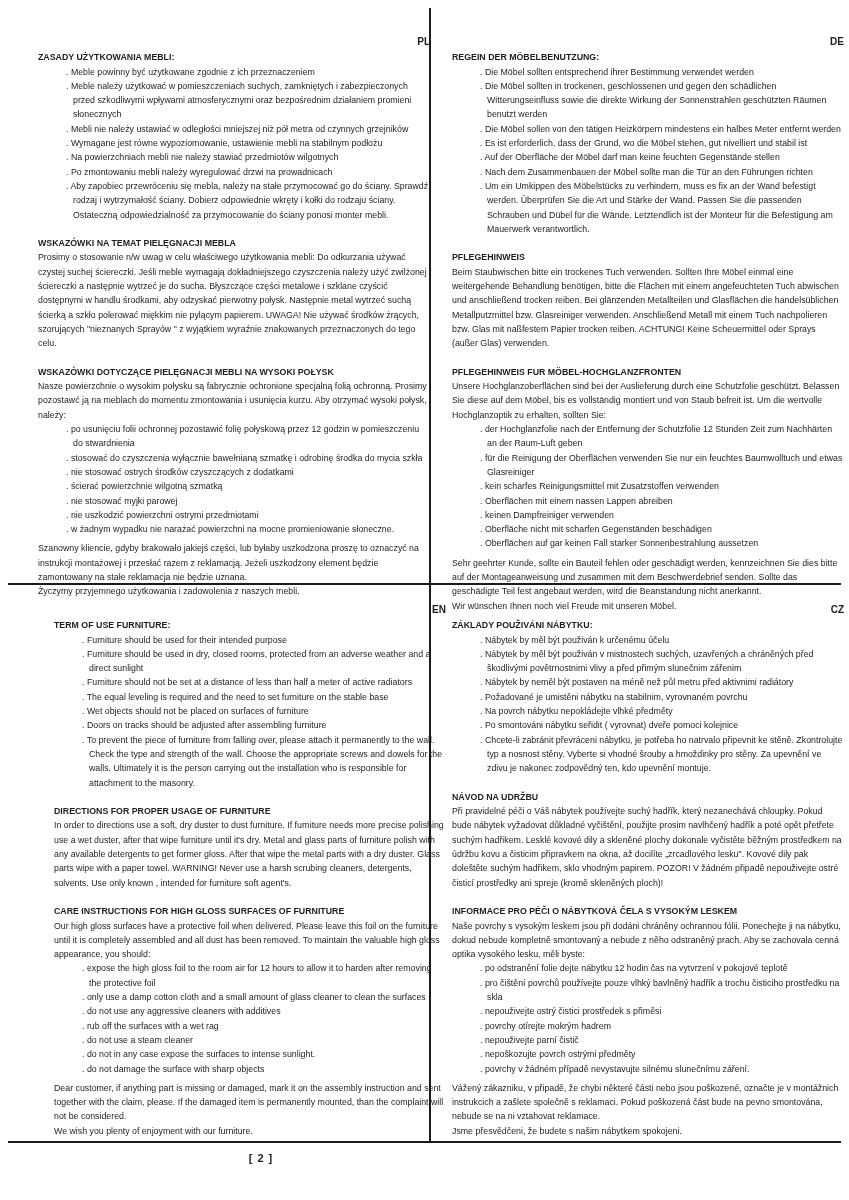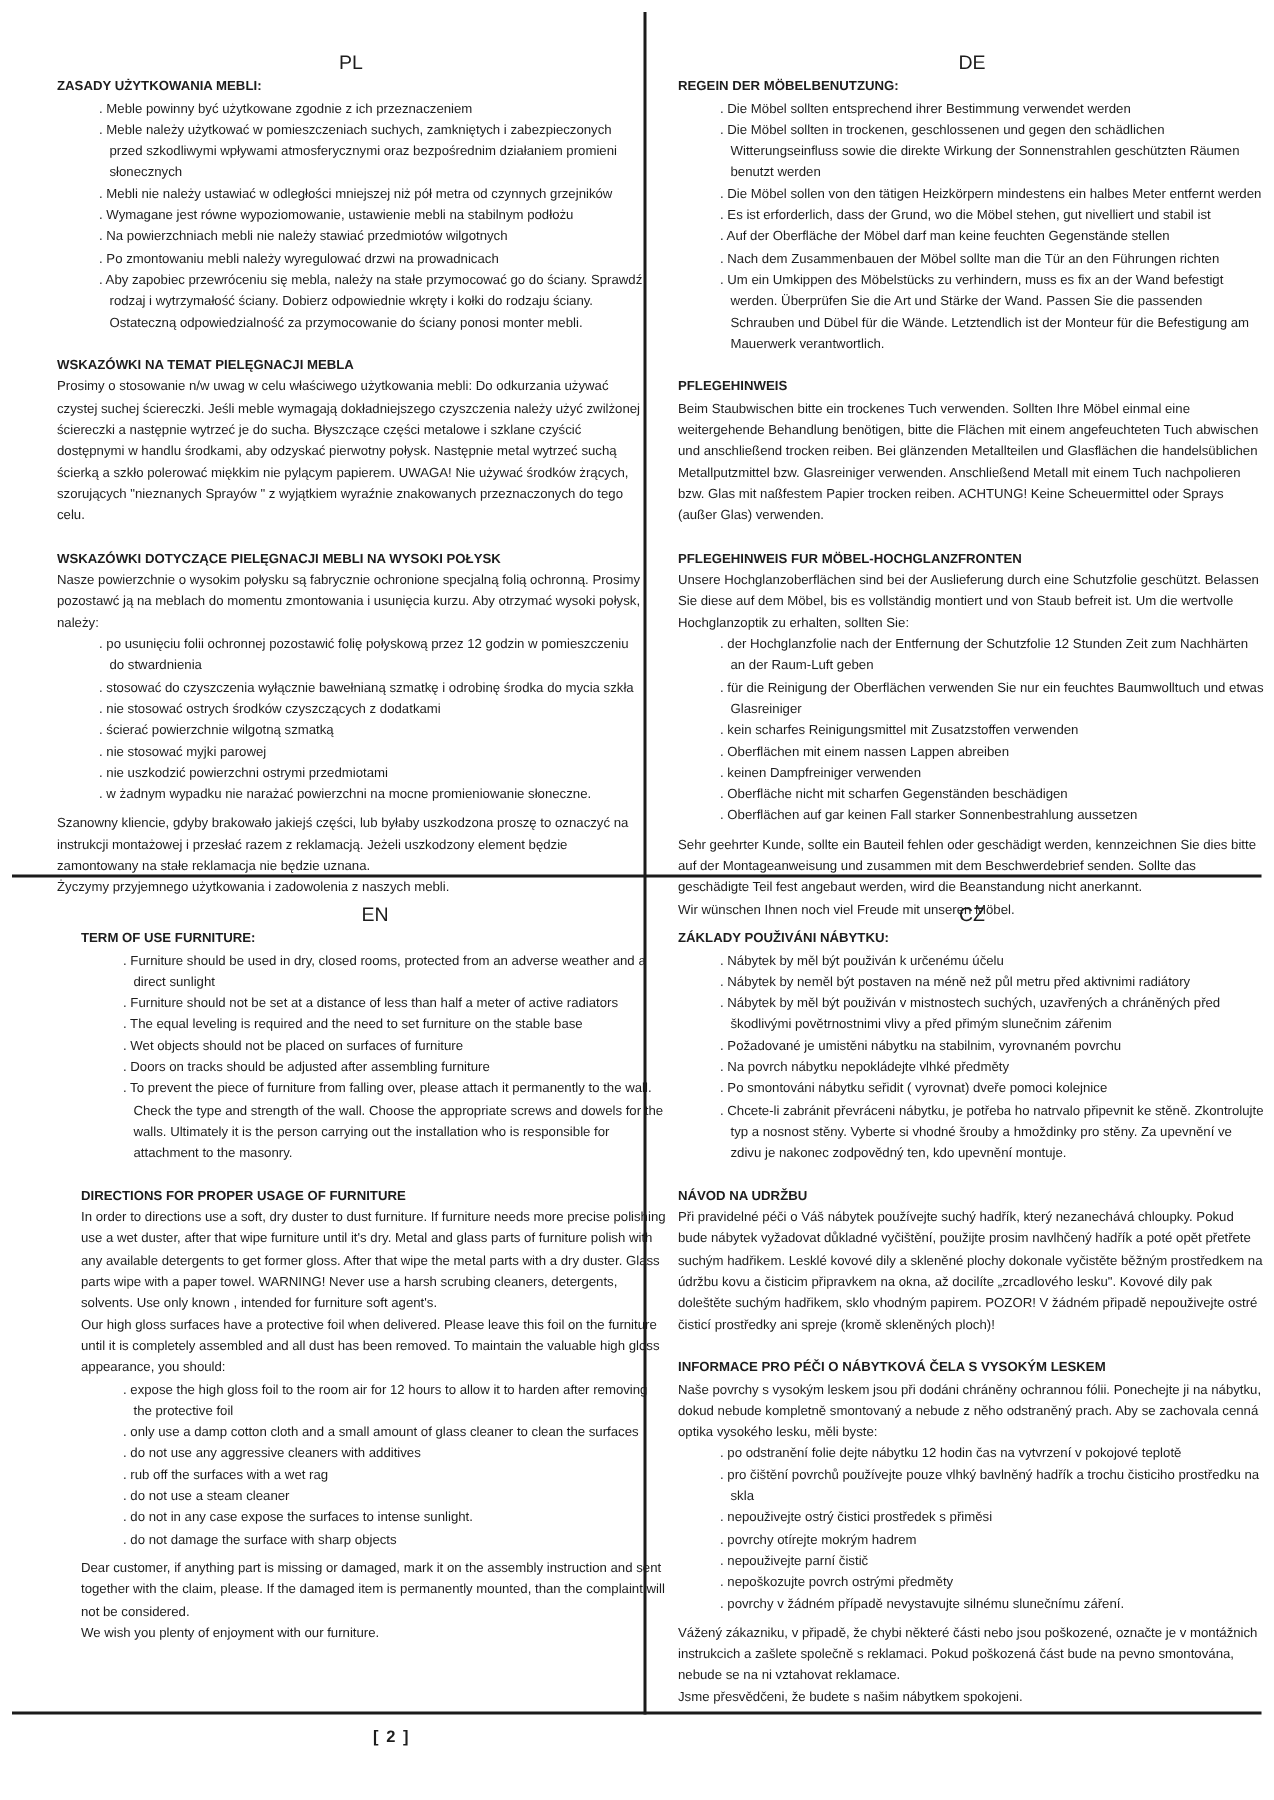"PL" .sec-title { font-size: 13px -> 10px; font-weight: 400 -> 700; text-align: center -> right }
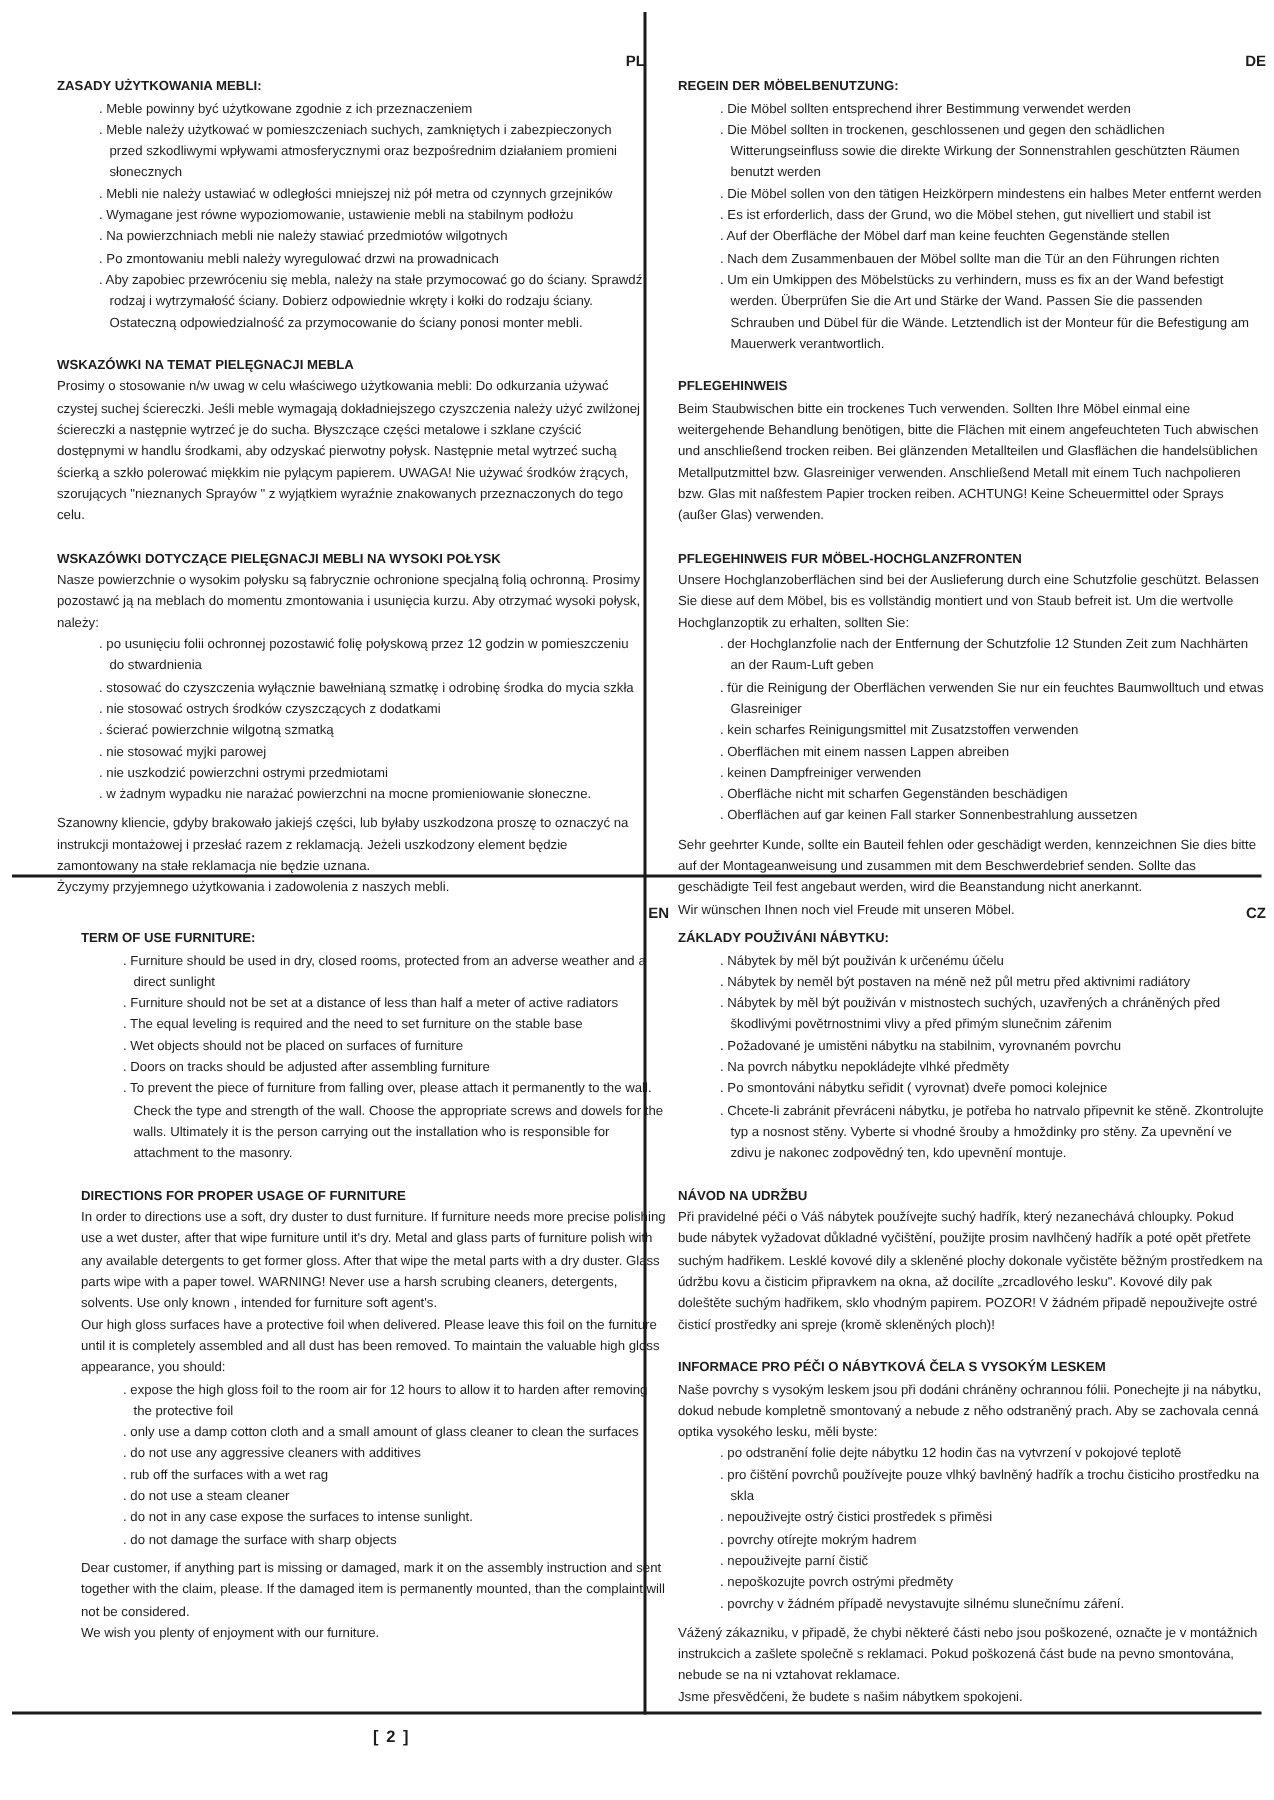". Furniture should be used for" div.li { html: none -> <div>. Furniture should be used for their intended purpose</div> }
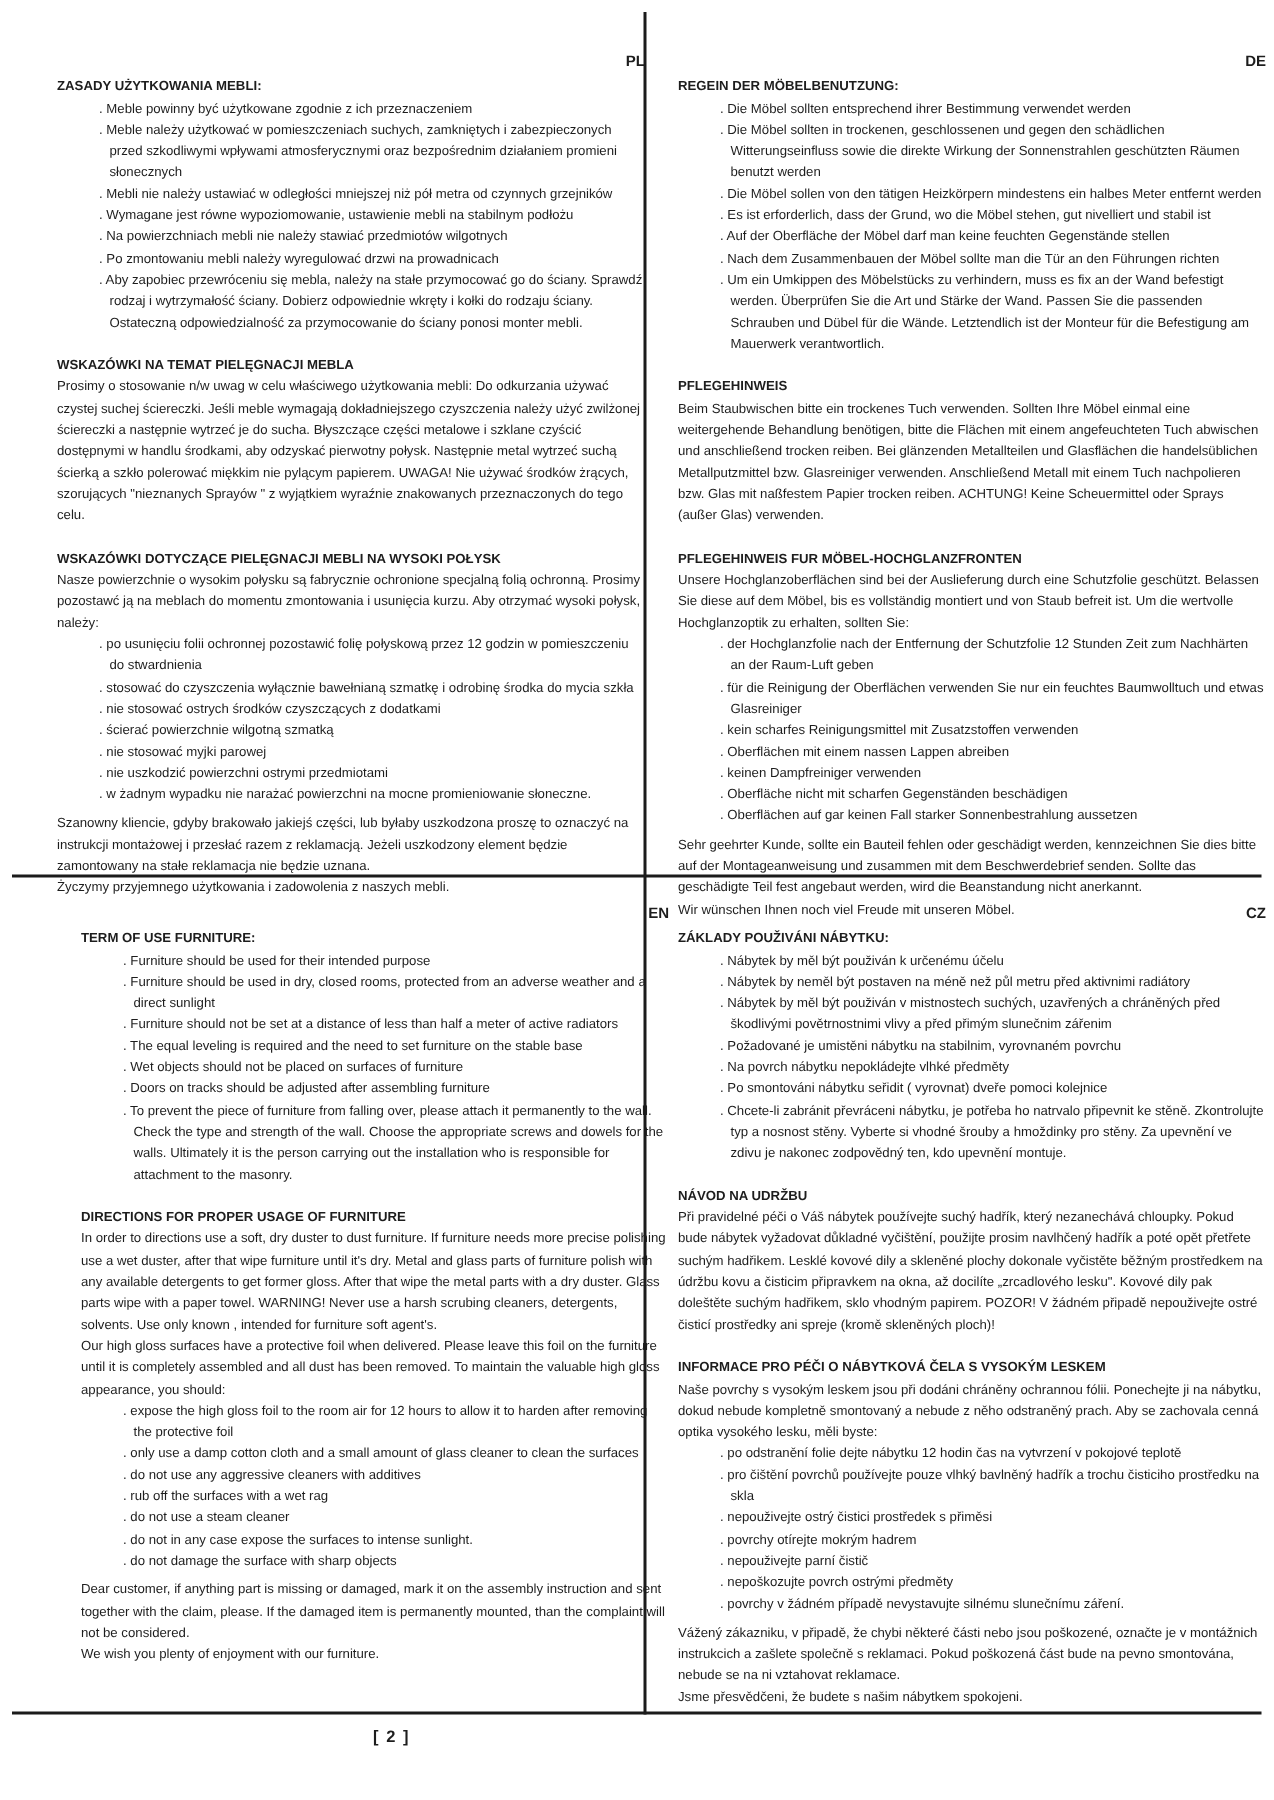". Nábytek by neměl být" div.li { order: before ". Nábytek by měl být použiván v" -> after ". Nábytek by měl být použiván v" }
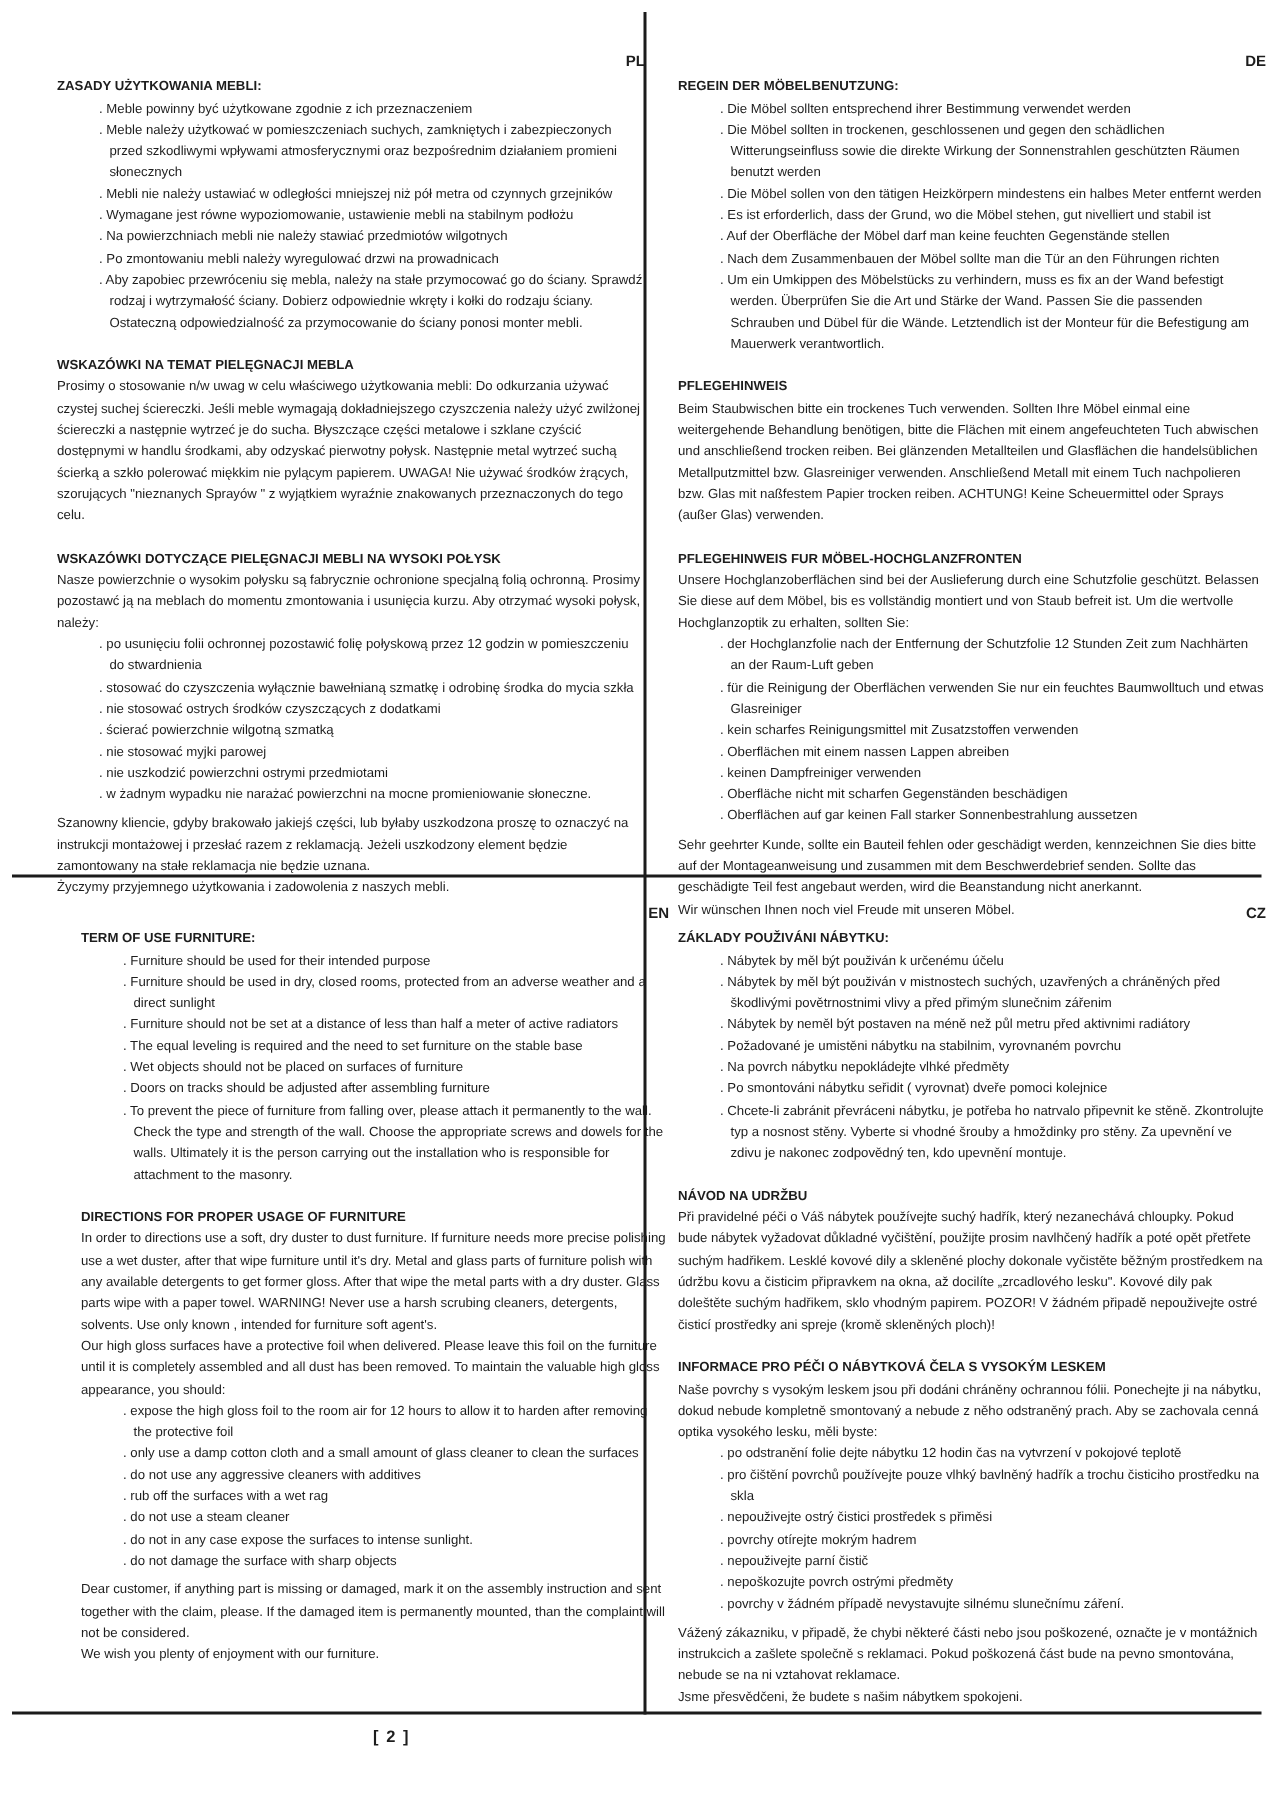"CARE INSTRUCTIONS FOR HIGH GLOSS" div.h { html: none -> <div>CARE INSTRUCTIONS FOR HIGH GLOSS SURFACES OF FURNITURE</div> }
